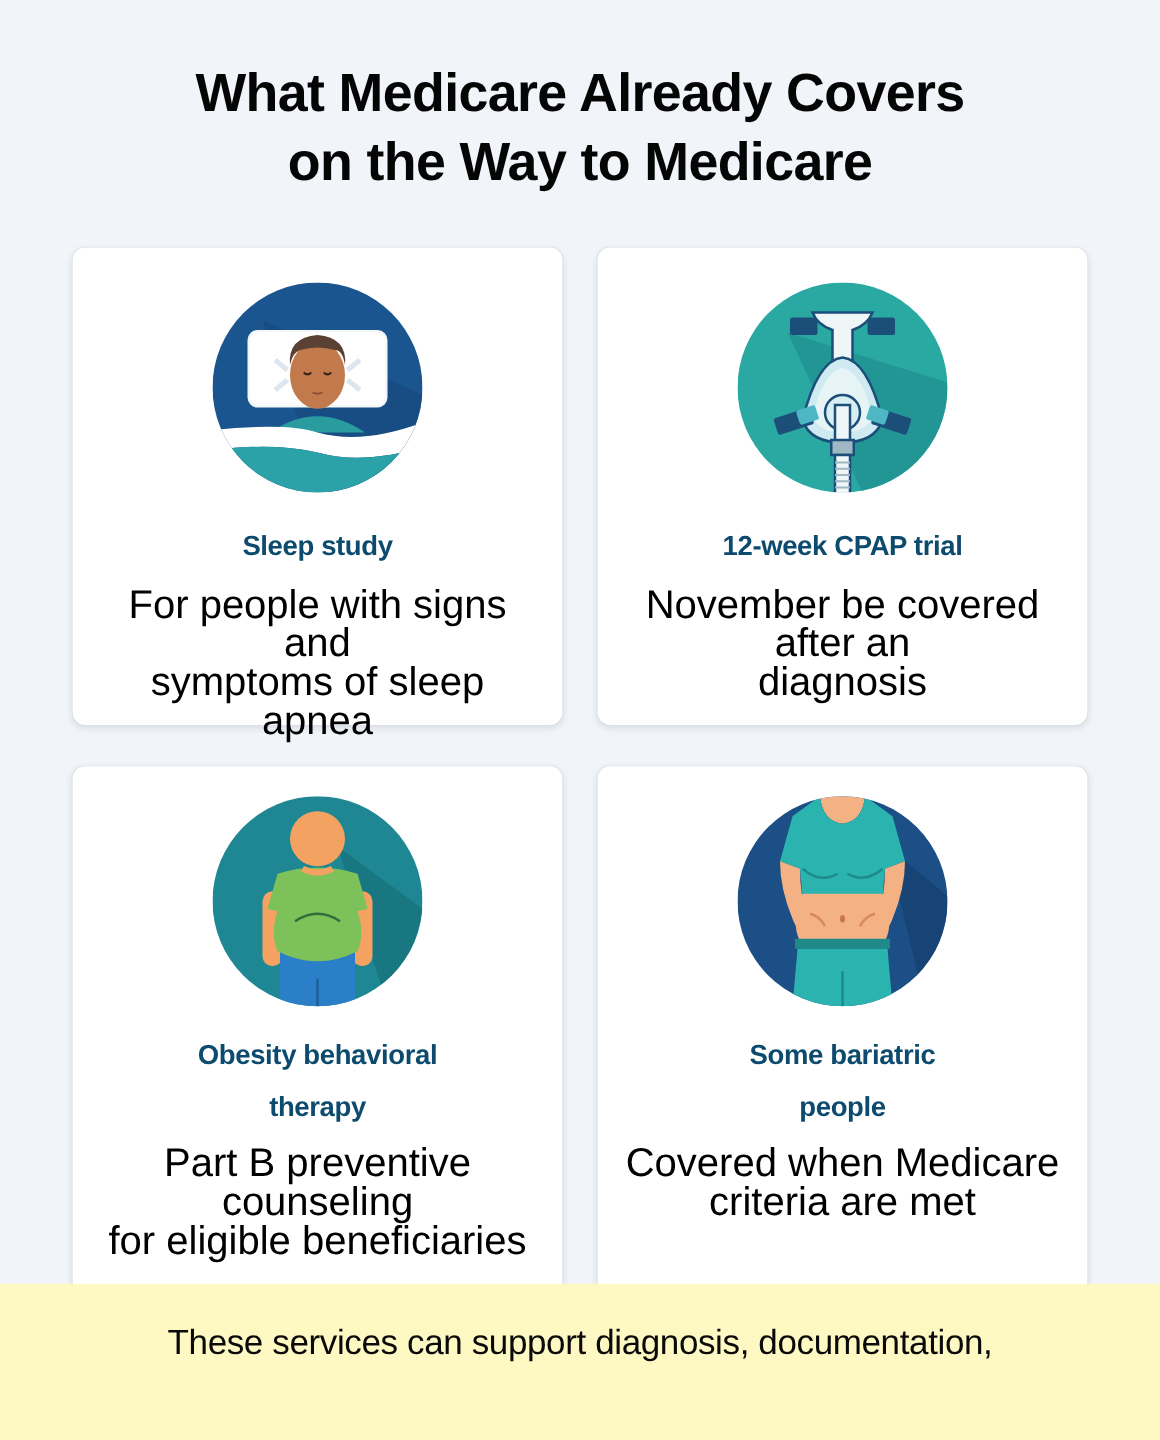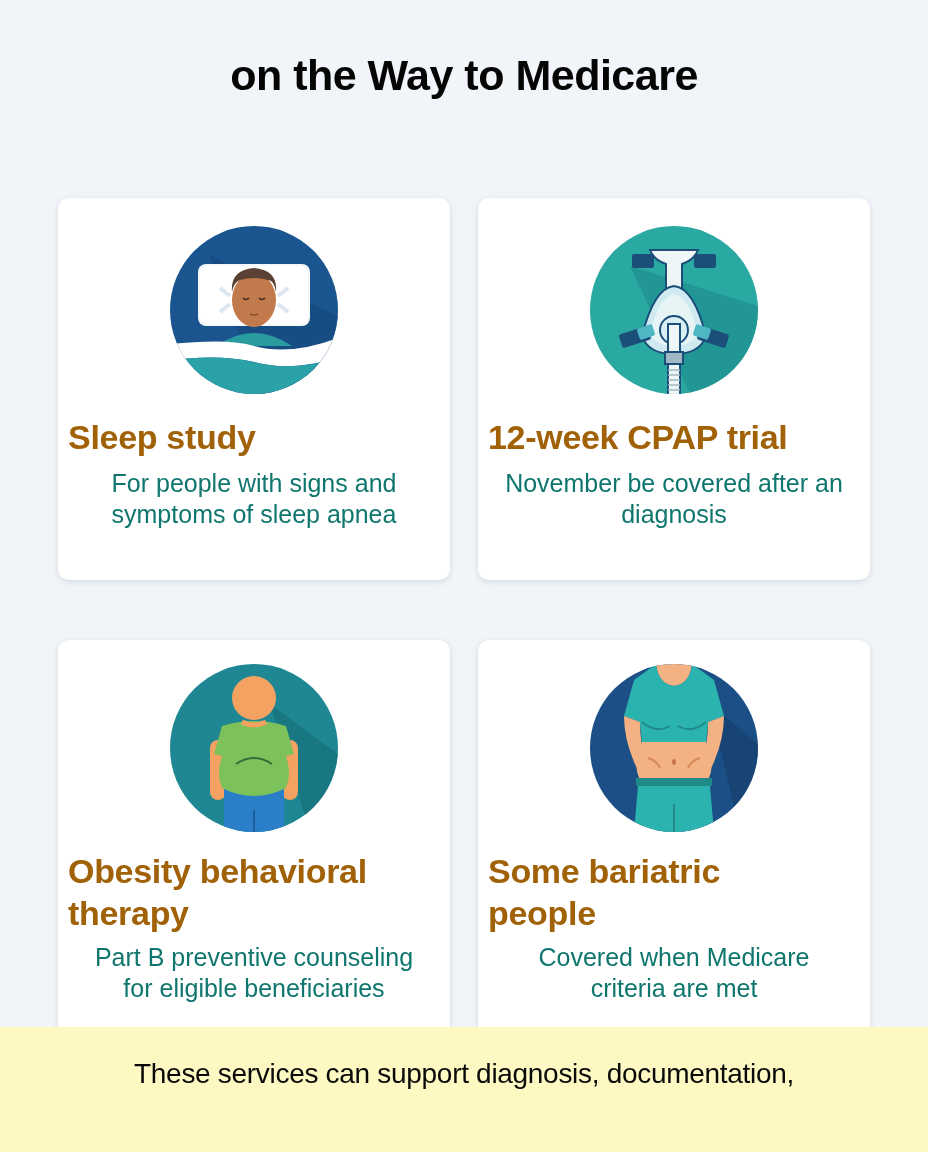"What Medicare Already Covers" span { html: none -> <span>What Medicare Already Covers</span> }
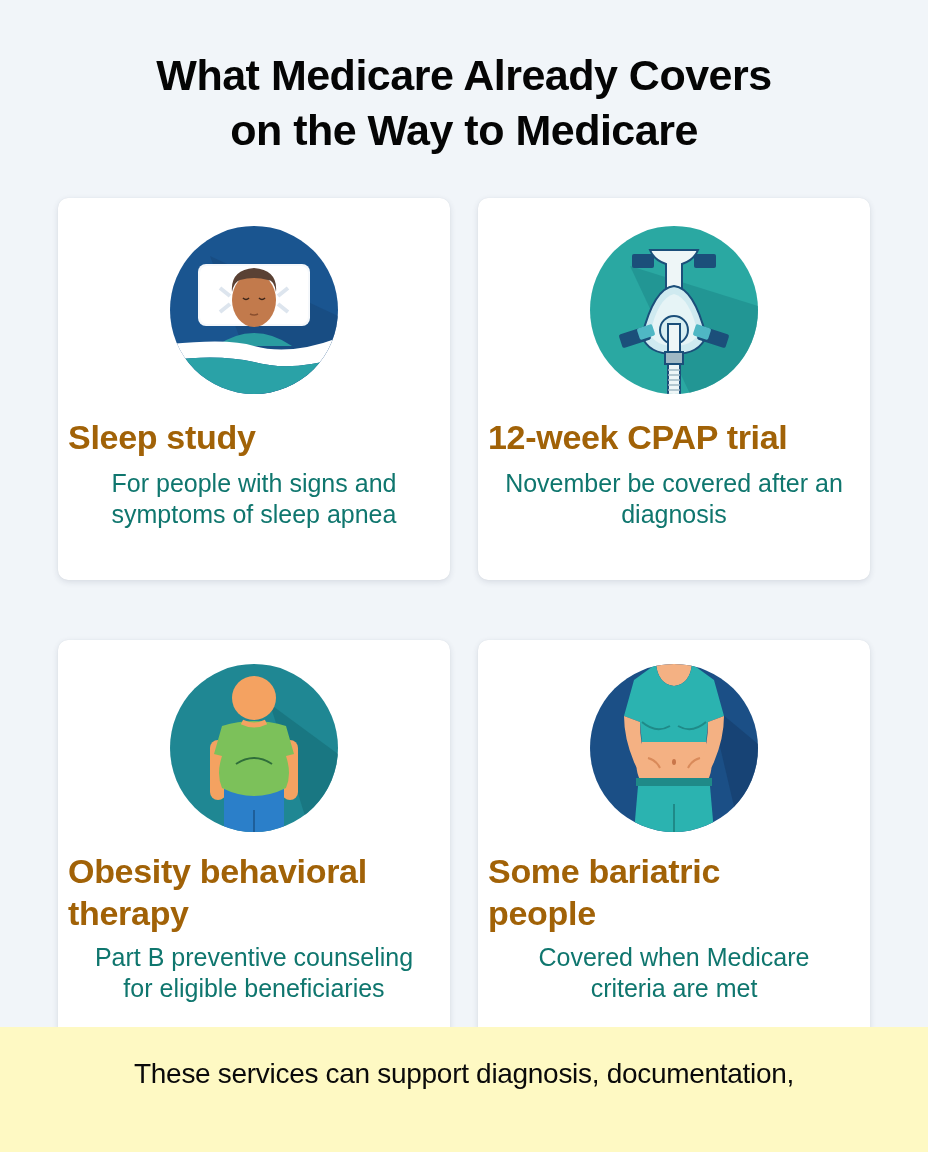"Sleep study" .card-title { color: #a16207 -> #0c4a6e; font-size: 34px -> 22px; text-align: none -> center }
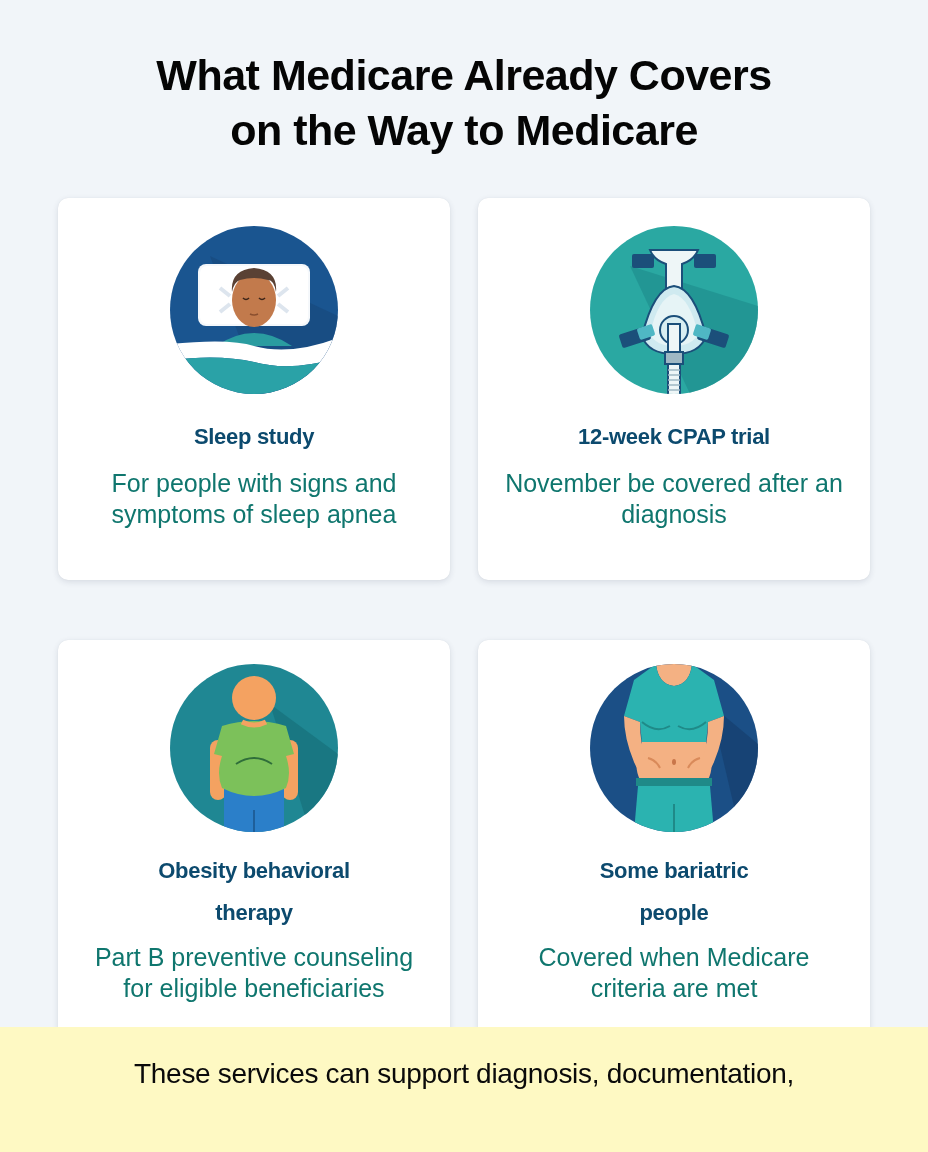"For people with signs and" .card-desc { color: #0f766e -> #000000; font-size: 25px -> 32px }
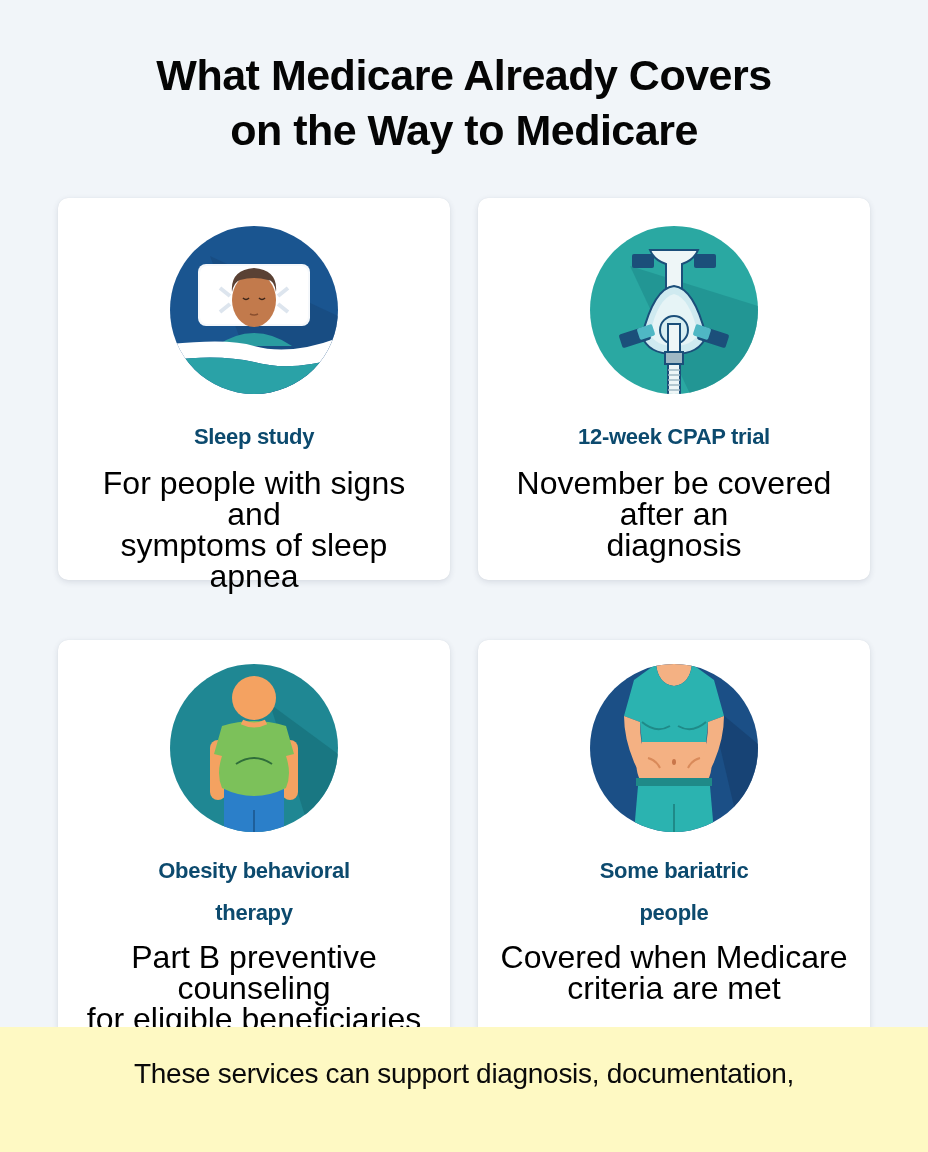"Obesity behavioral" .card.bottom { top: 640px -> 613px }
